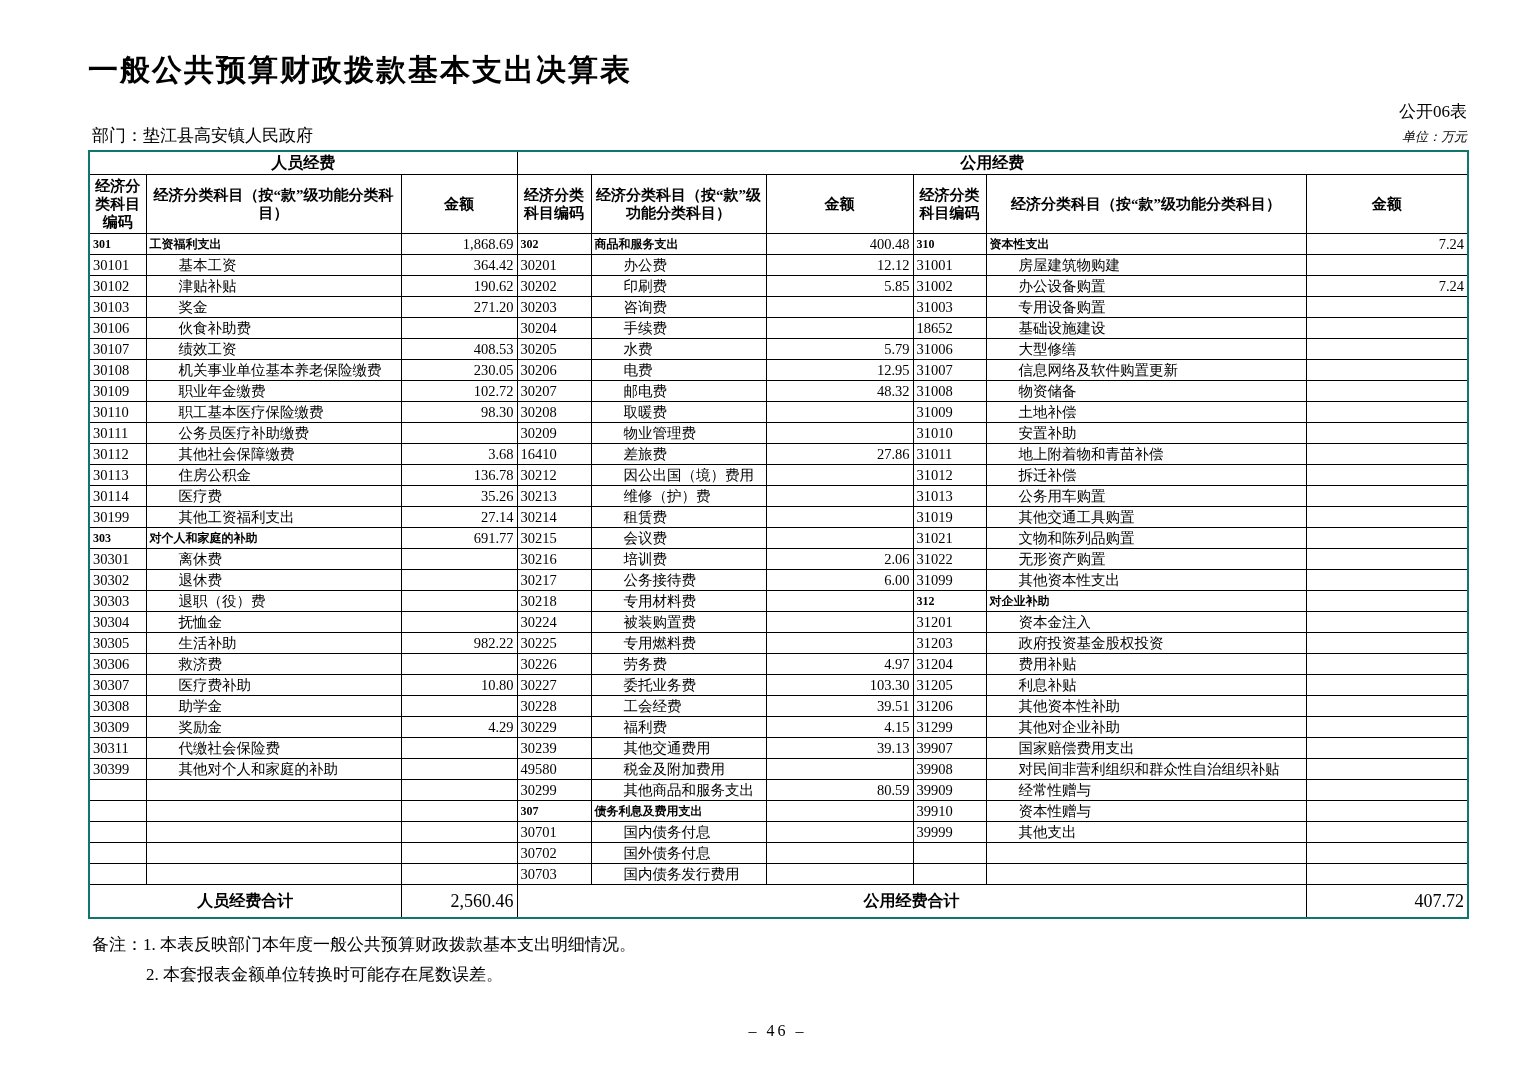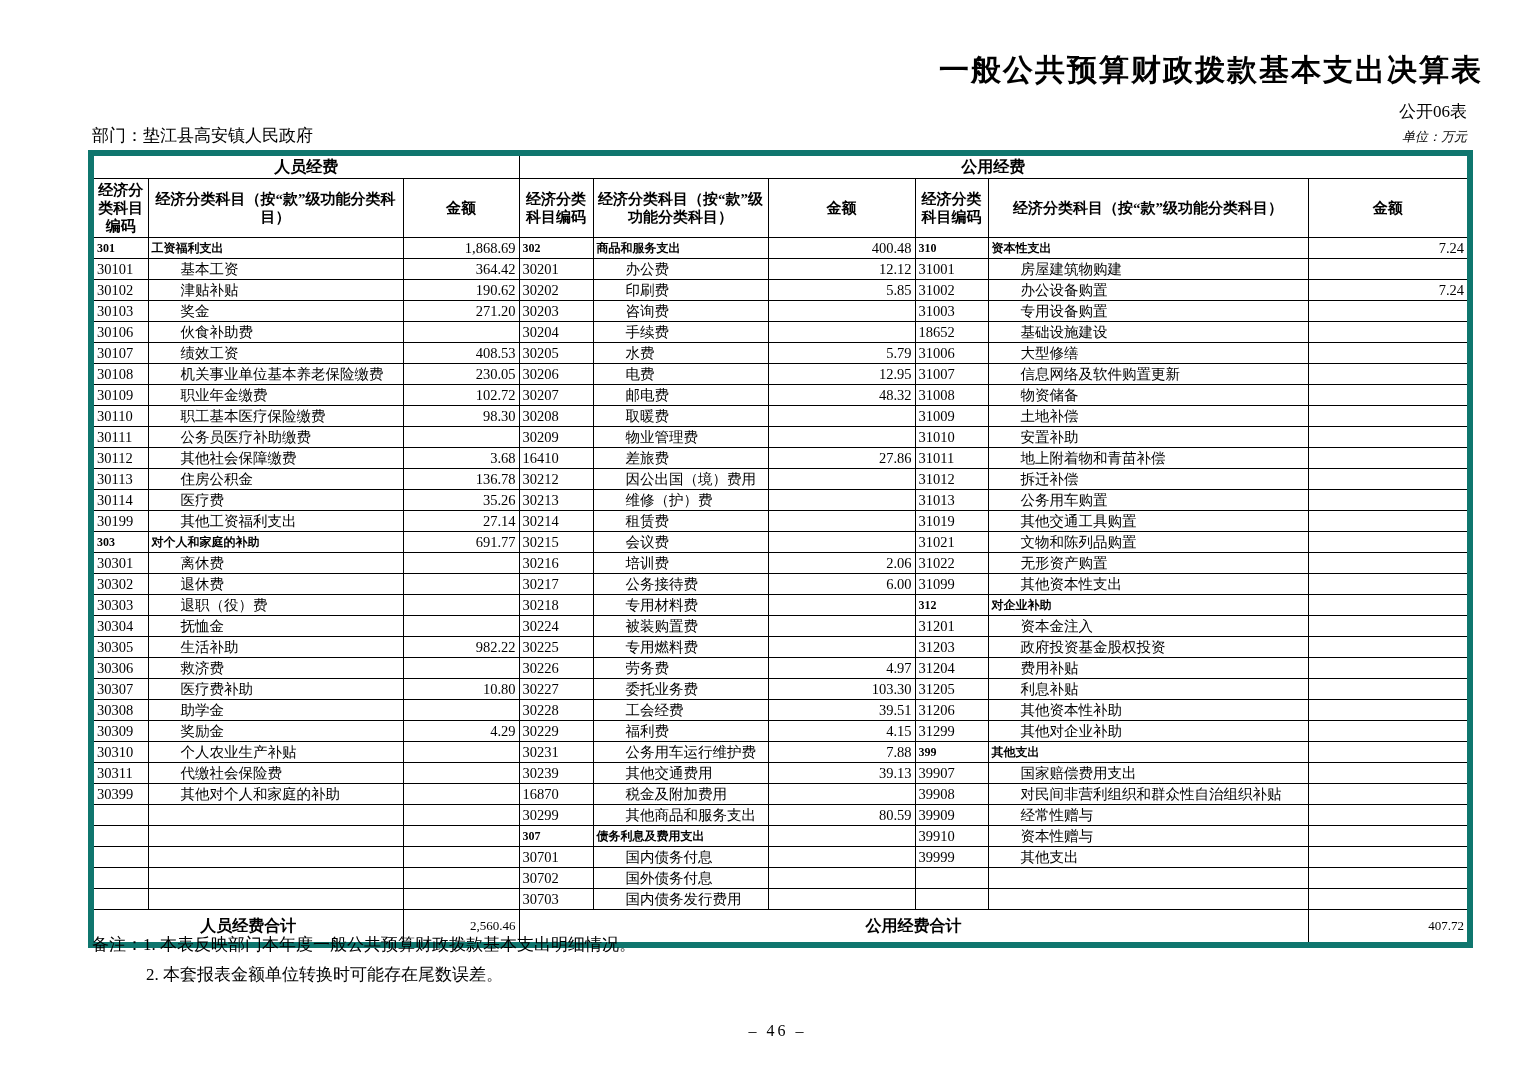"一般公共预算财政拨款基本支出决算表" .page-title { left: 104px -> 88px; text-align: right -> left }
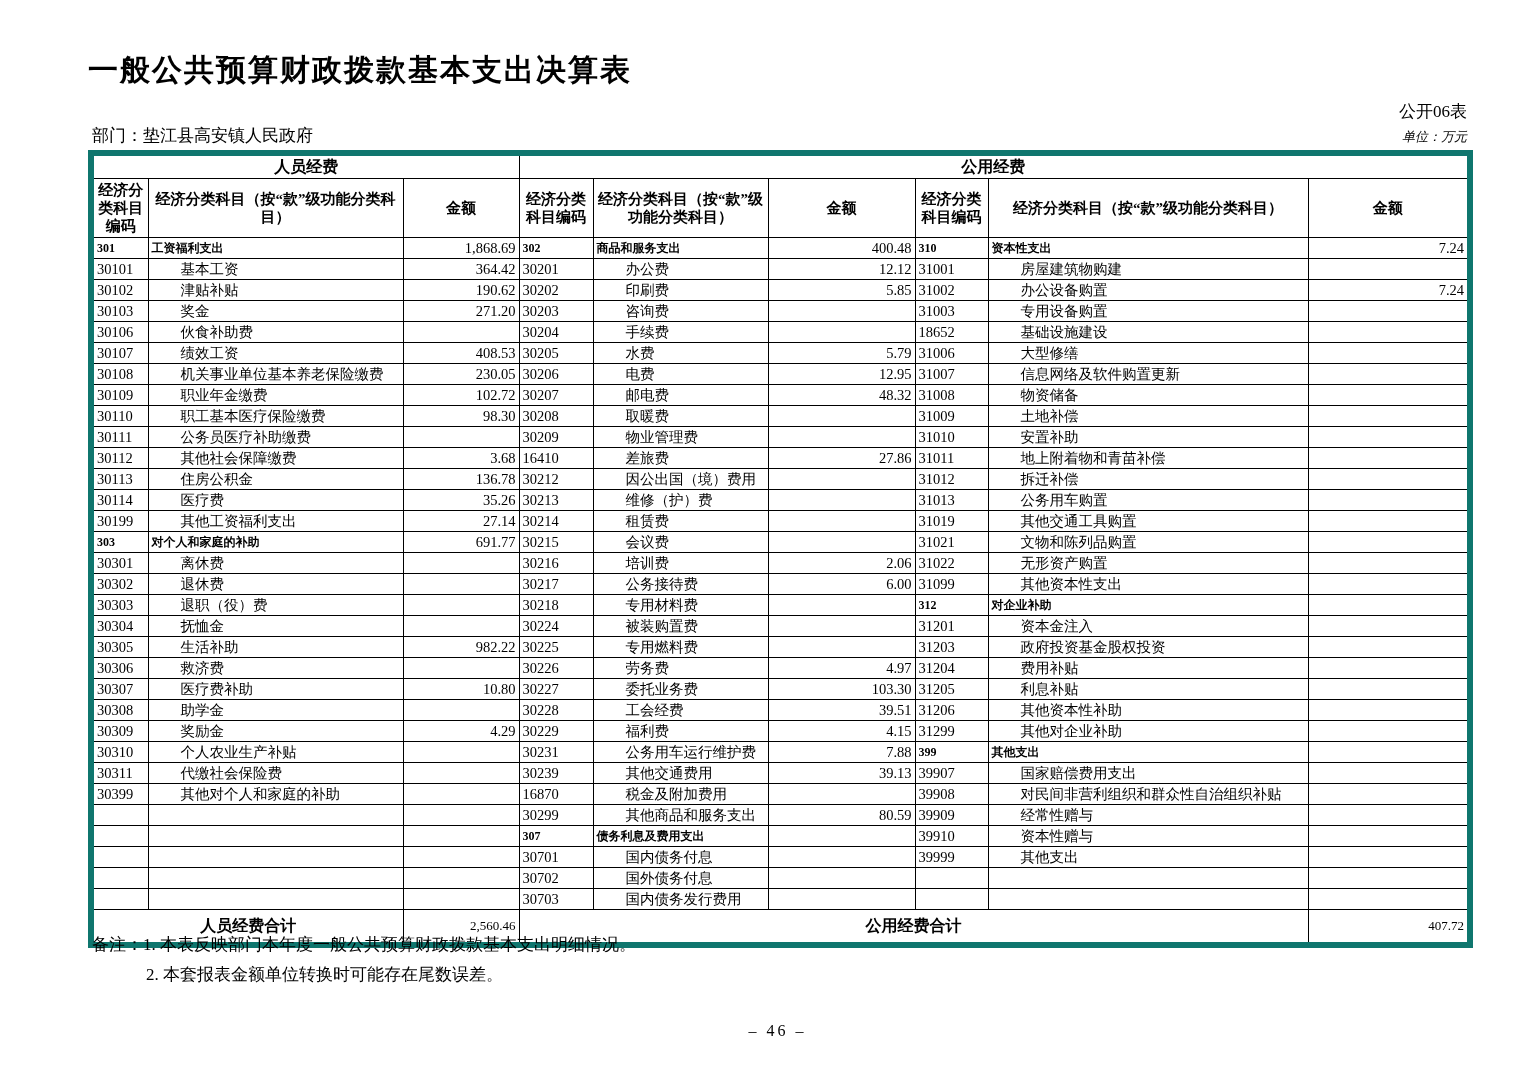"人员经费" table.budget { border: 6px solid #0f766e -> 2px solid #0f766e }
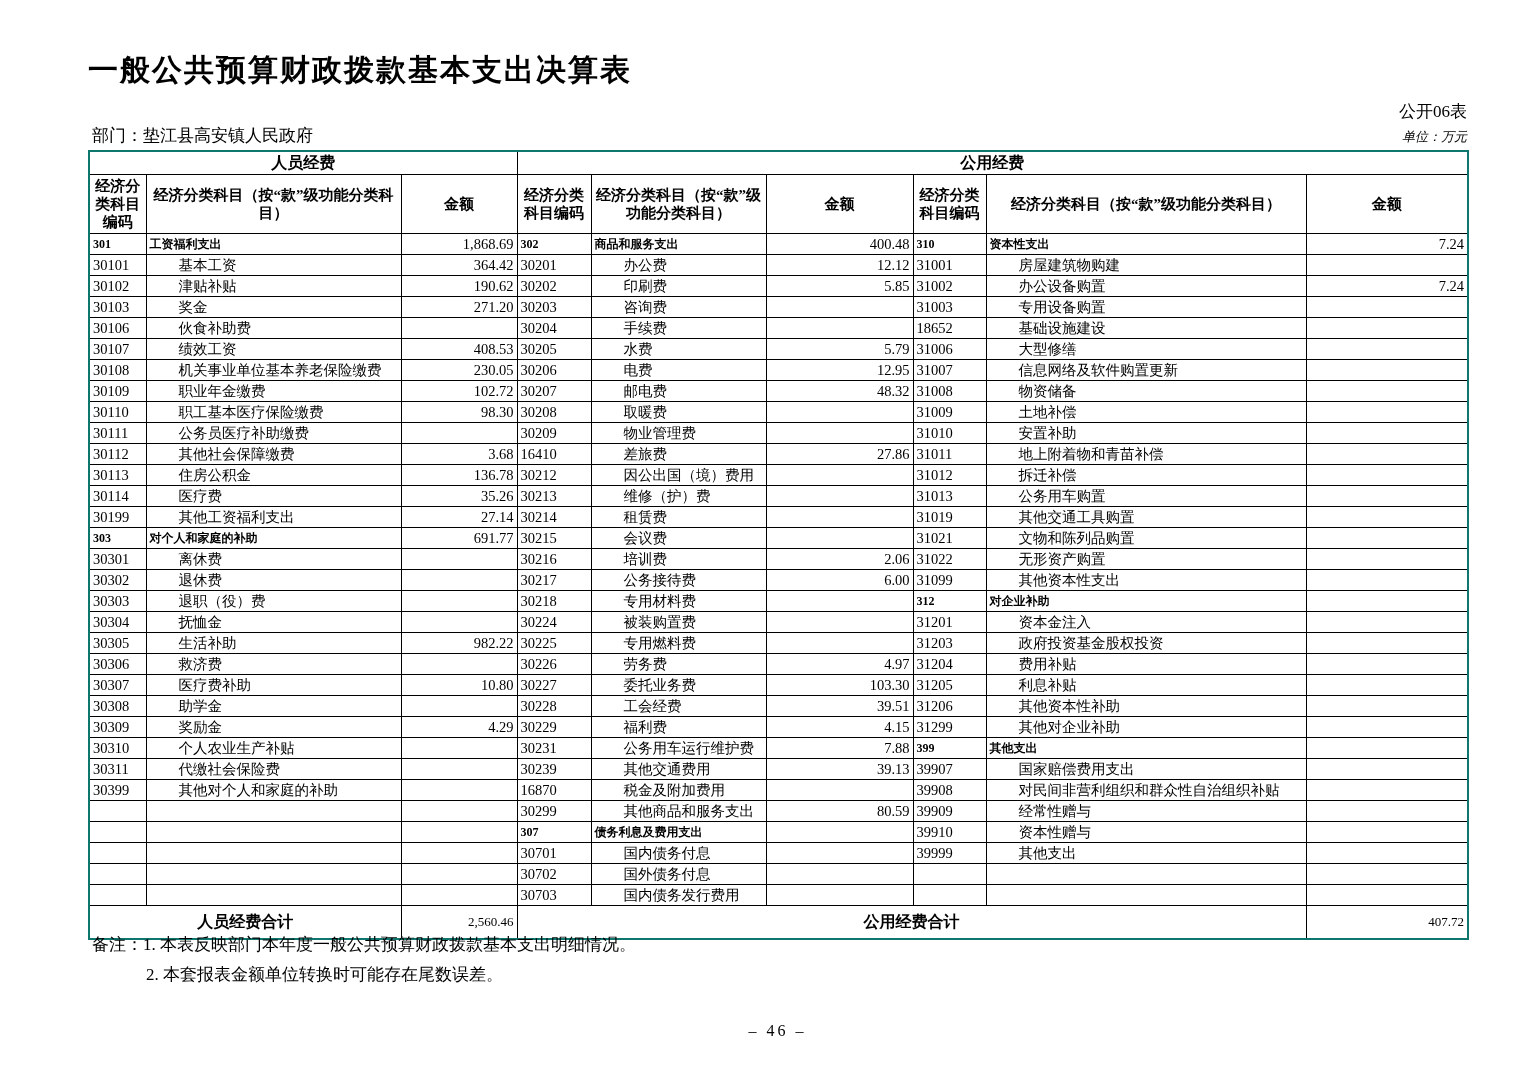"30310" tr.body-row { html: <tr> <td>30310</td> <td>个人农业生产补贴</td> <td></td> <td>30231</td> <td>公务用车运行维护费</td> <td>7.88</td> <td>399</td> <td>其他支出</td> <td></td> </tr> -> none }
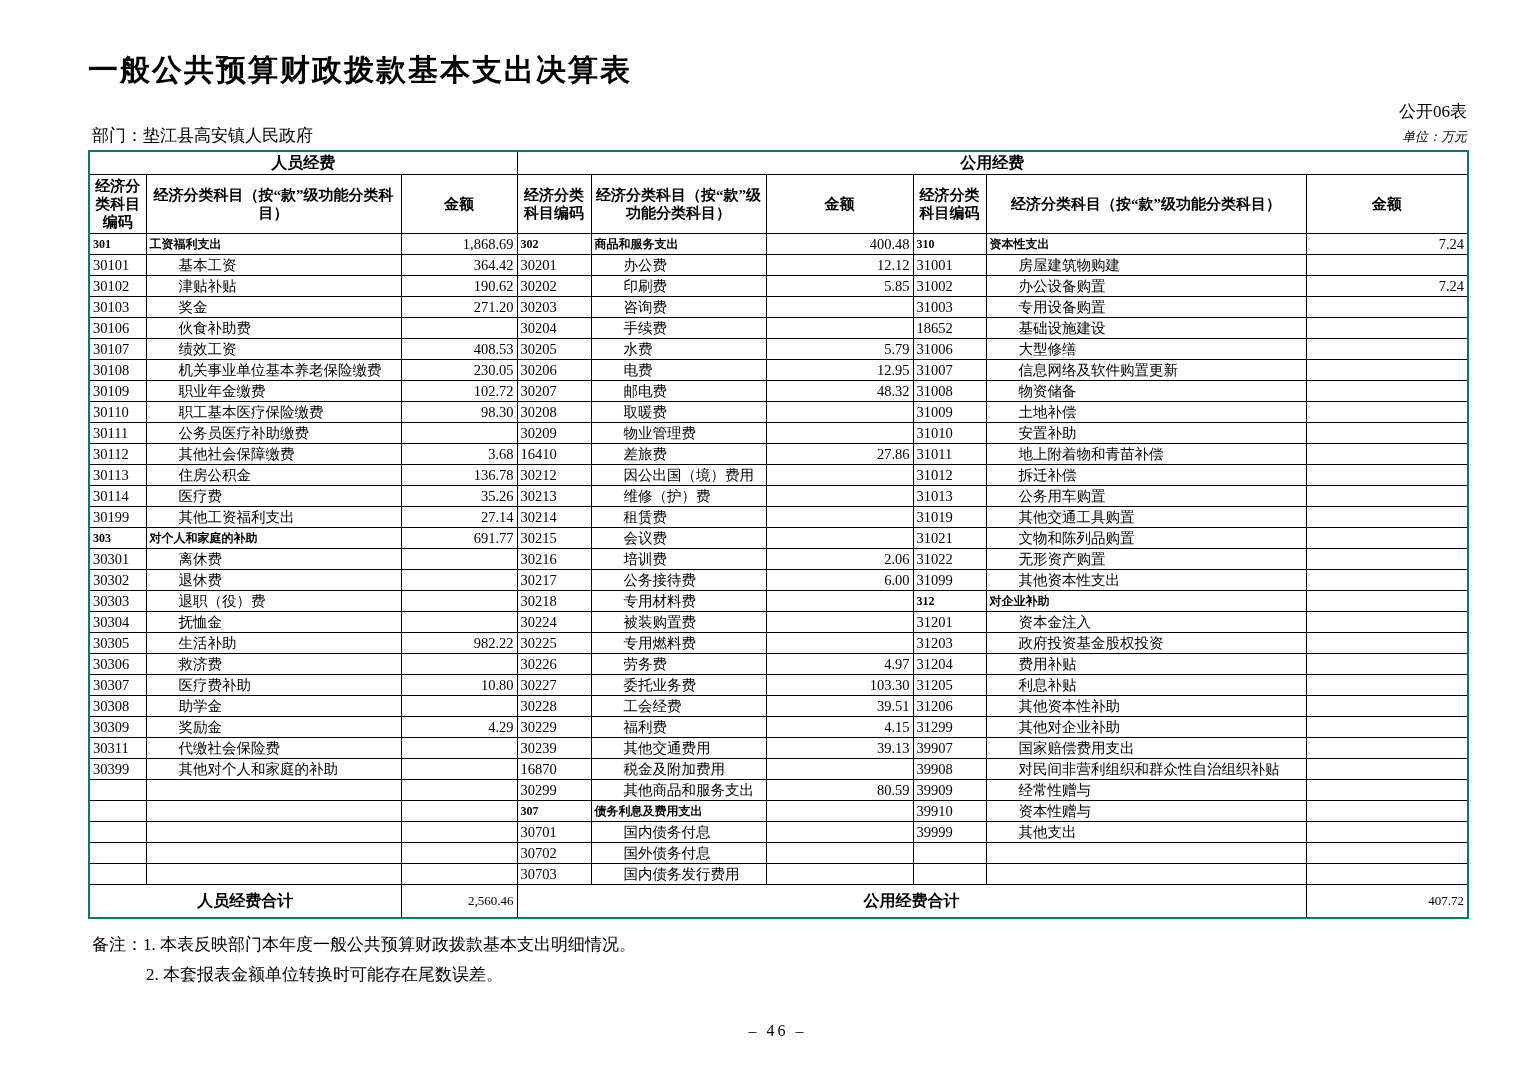"16870" td.code { text: 16870 -> 49580 }
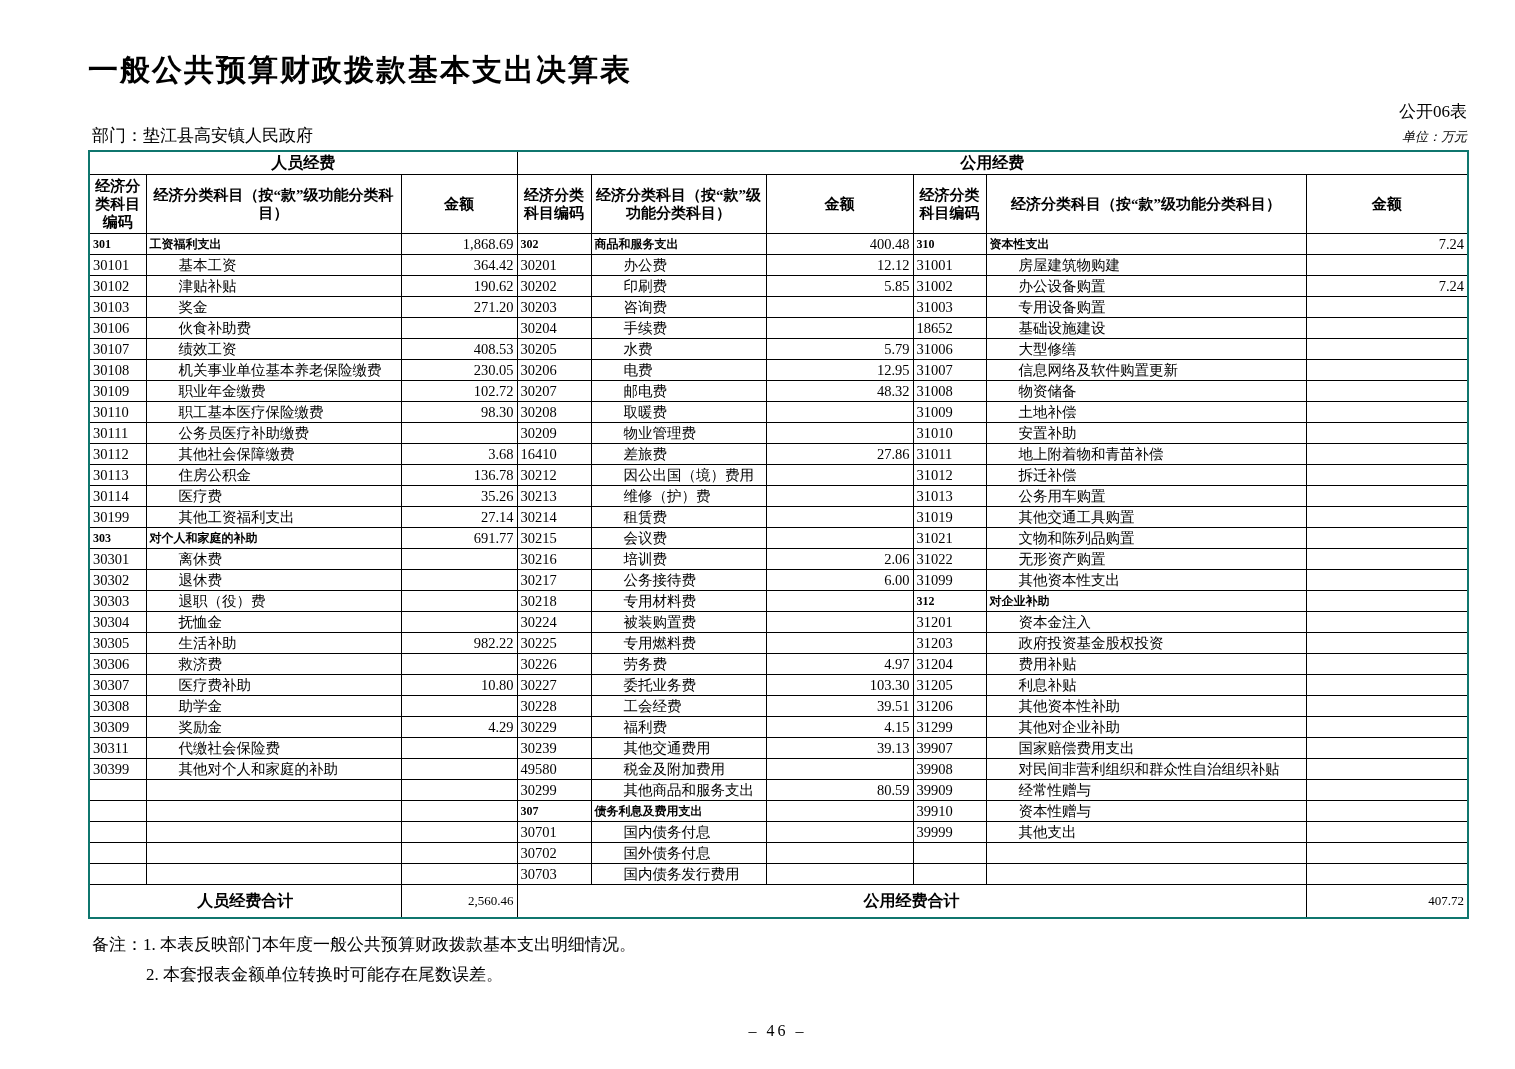"2,560.46" tr.total-row td.amount { font-size: 13px -> 18px }
